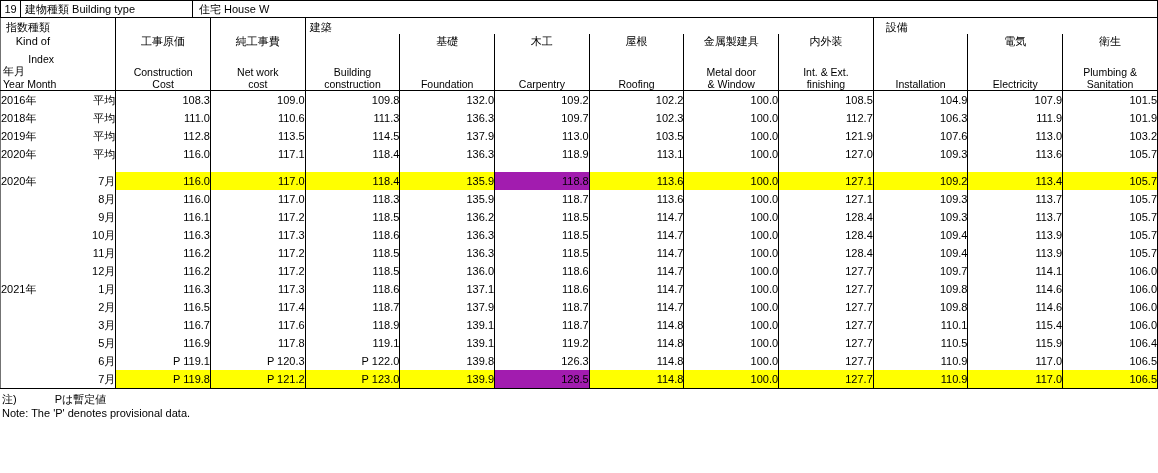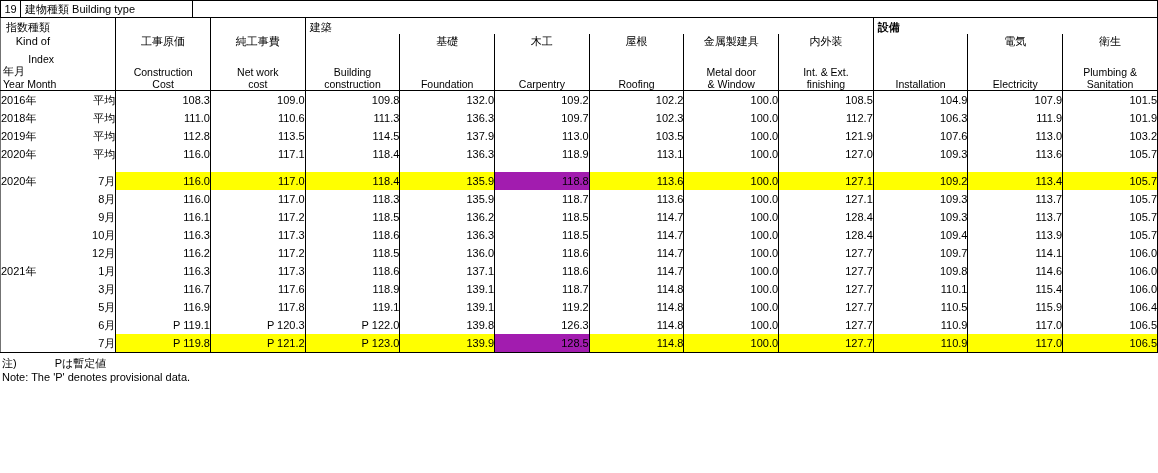"住宅 House W" div.cap-val { html: none -> <div>住宅 House W</div> }
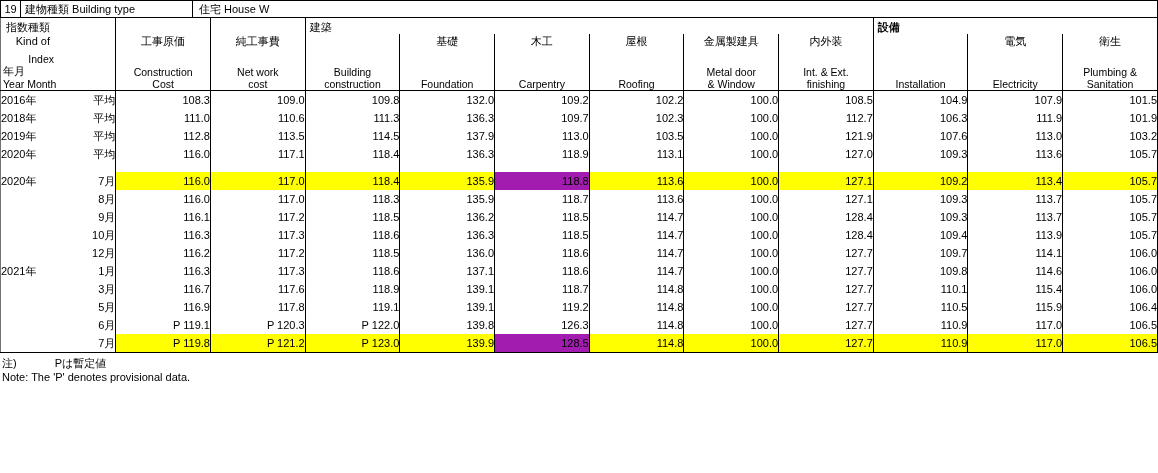"設備" td.hdr-top { font-weight: bold -> none; padding-left: 4px -> 12px }
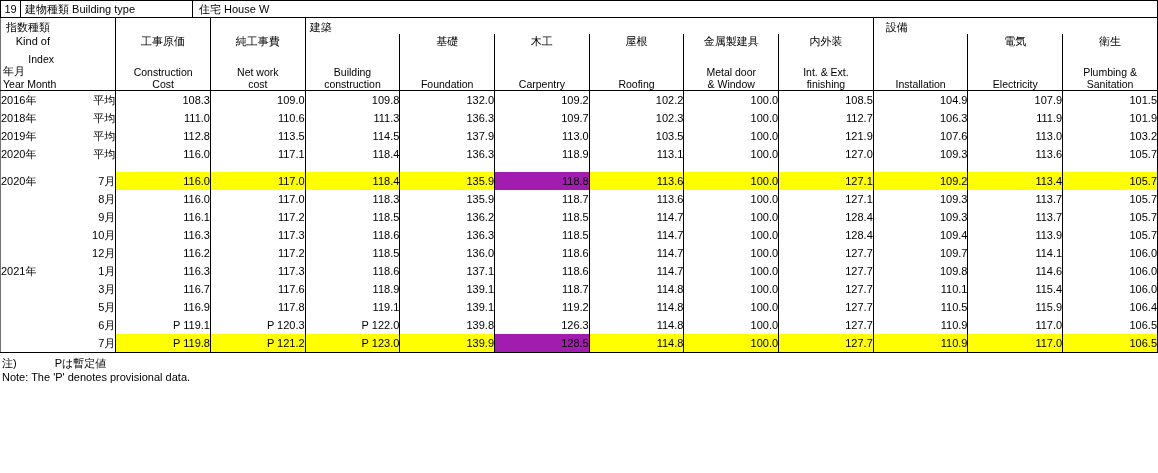"11月" tr.datarow { html: none -> <tr> <td></td> <td>11月</td> <td>116.2</td> <td>117.2</td> <td>118.5</td> <td>136.3</td> <td>118.5</td> <td>114.7</td> <td>100.0</td> <td>128.4</td> <td>109.4</td> <td>113.9</td> <td>105.7</td> </tr> }
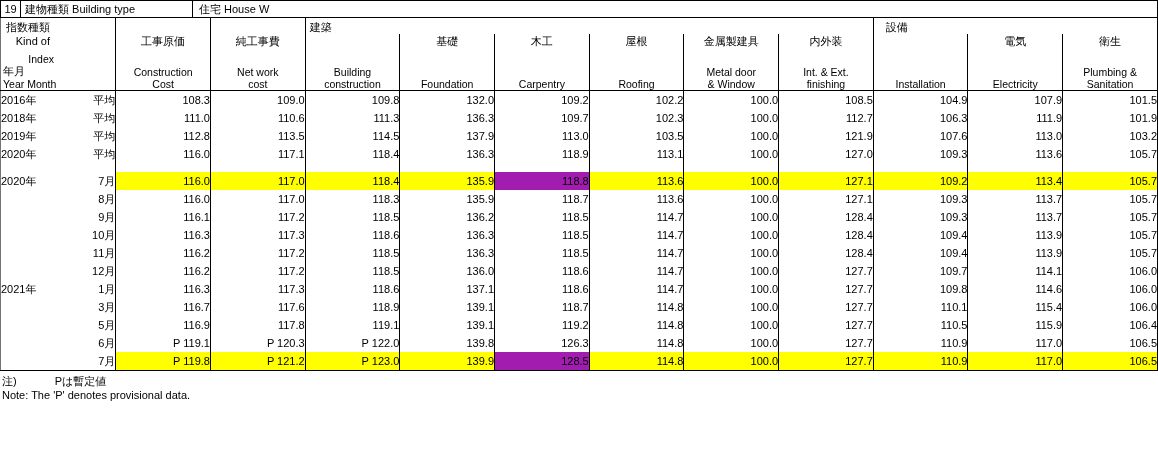"2月" tr.datarow { html: none -> <tr> <td></td> <td>2月</td> <td>116.5</td> <td>117.4</td> <td>118.7</td> <td>137.9</td> <td>118.7</td> <td>114.7</td> <td>100.0</td> <td>127.7</td> <td>109.8</td> <td>114.6</td> <td>106.0</td> </tr> }
